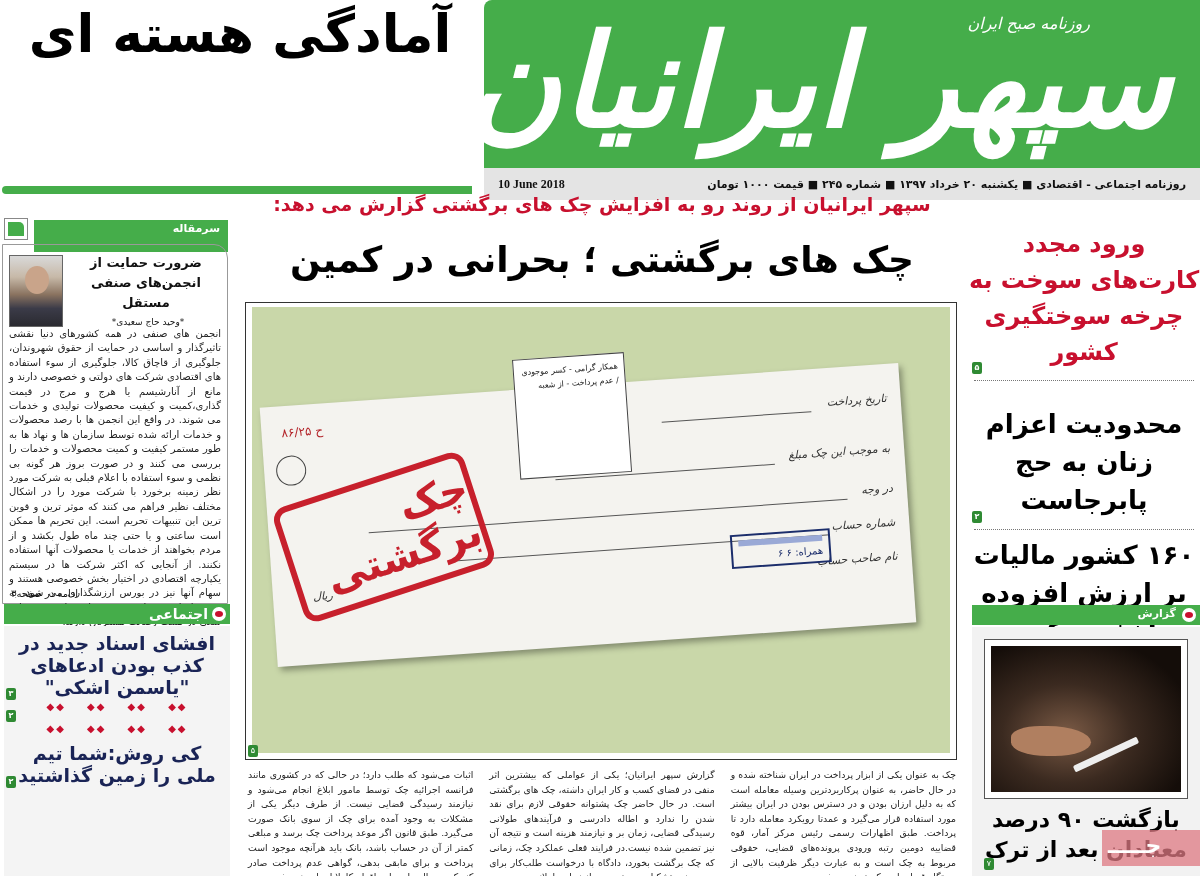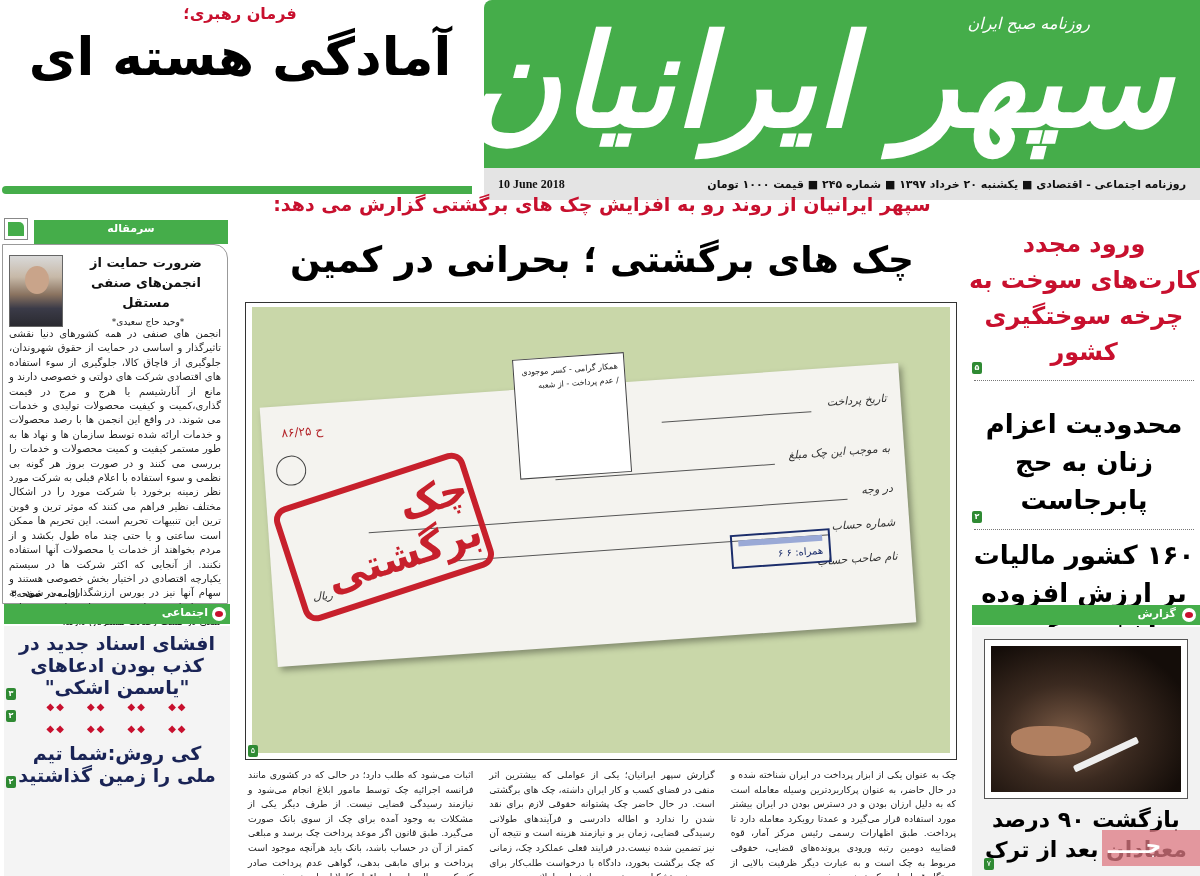"فرمان رهبری؛" div.kicker { html: <div>فرمان رهبری؛</div> -> none }
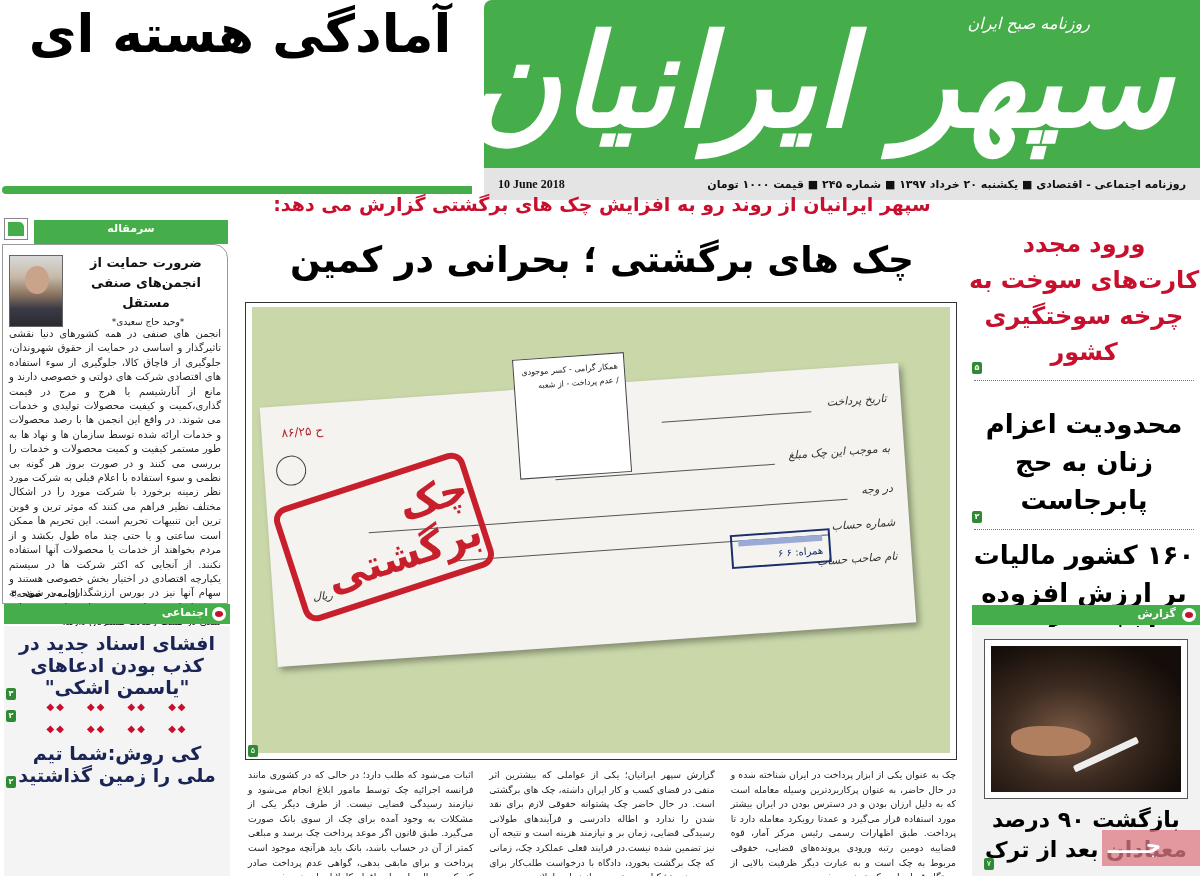"سرمقاله" #editorial-head .bar { height: 24px -> 32px; text-align: center -> right }
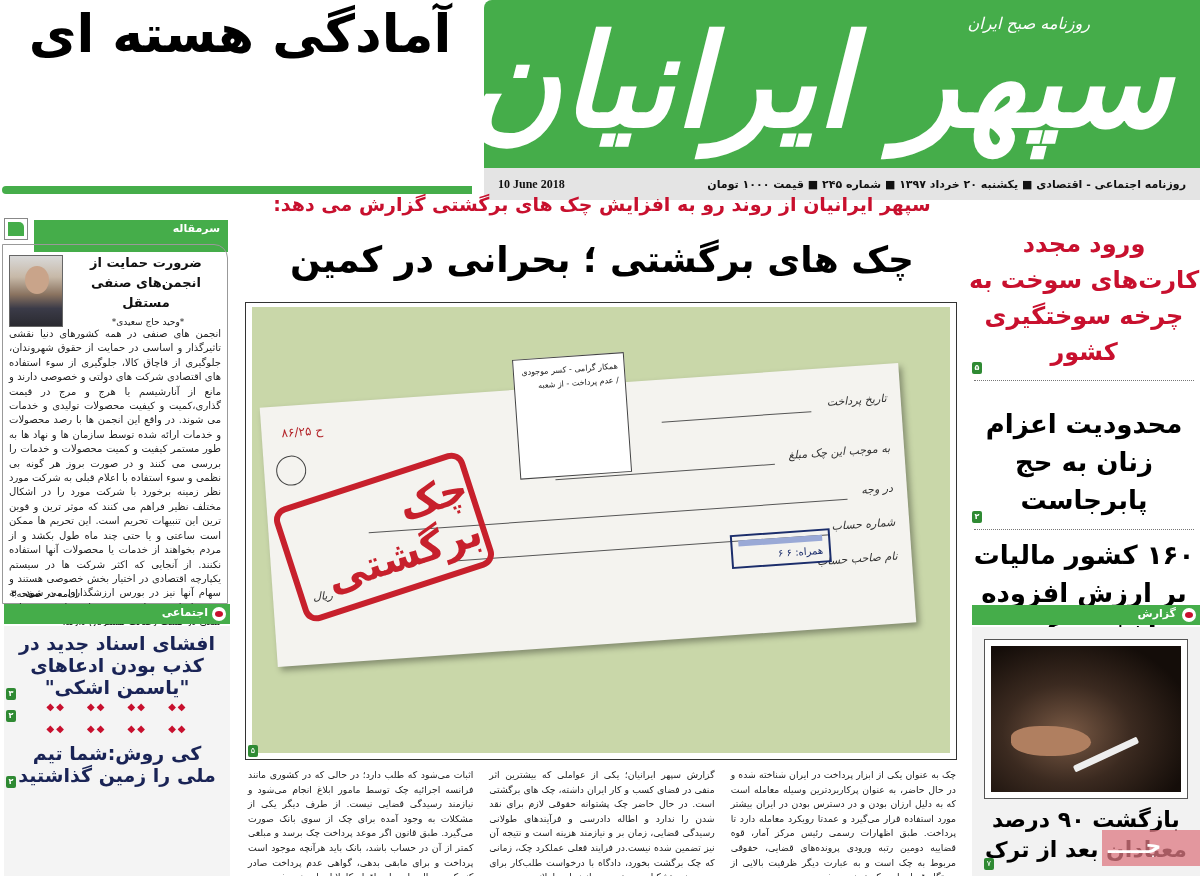"اجتماعی" #social-head { font-size: 11px -> 14px }
